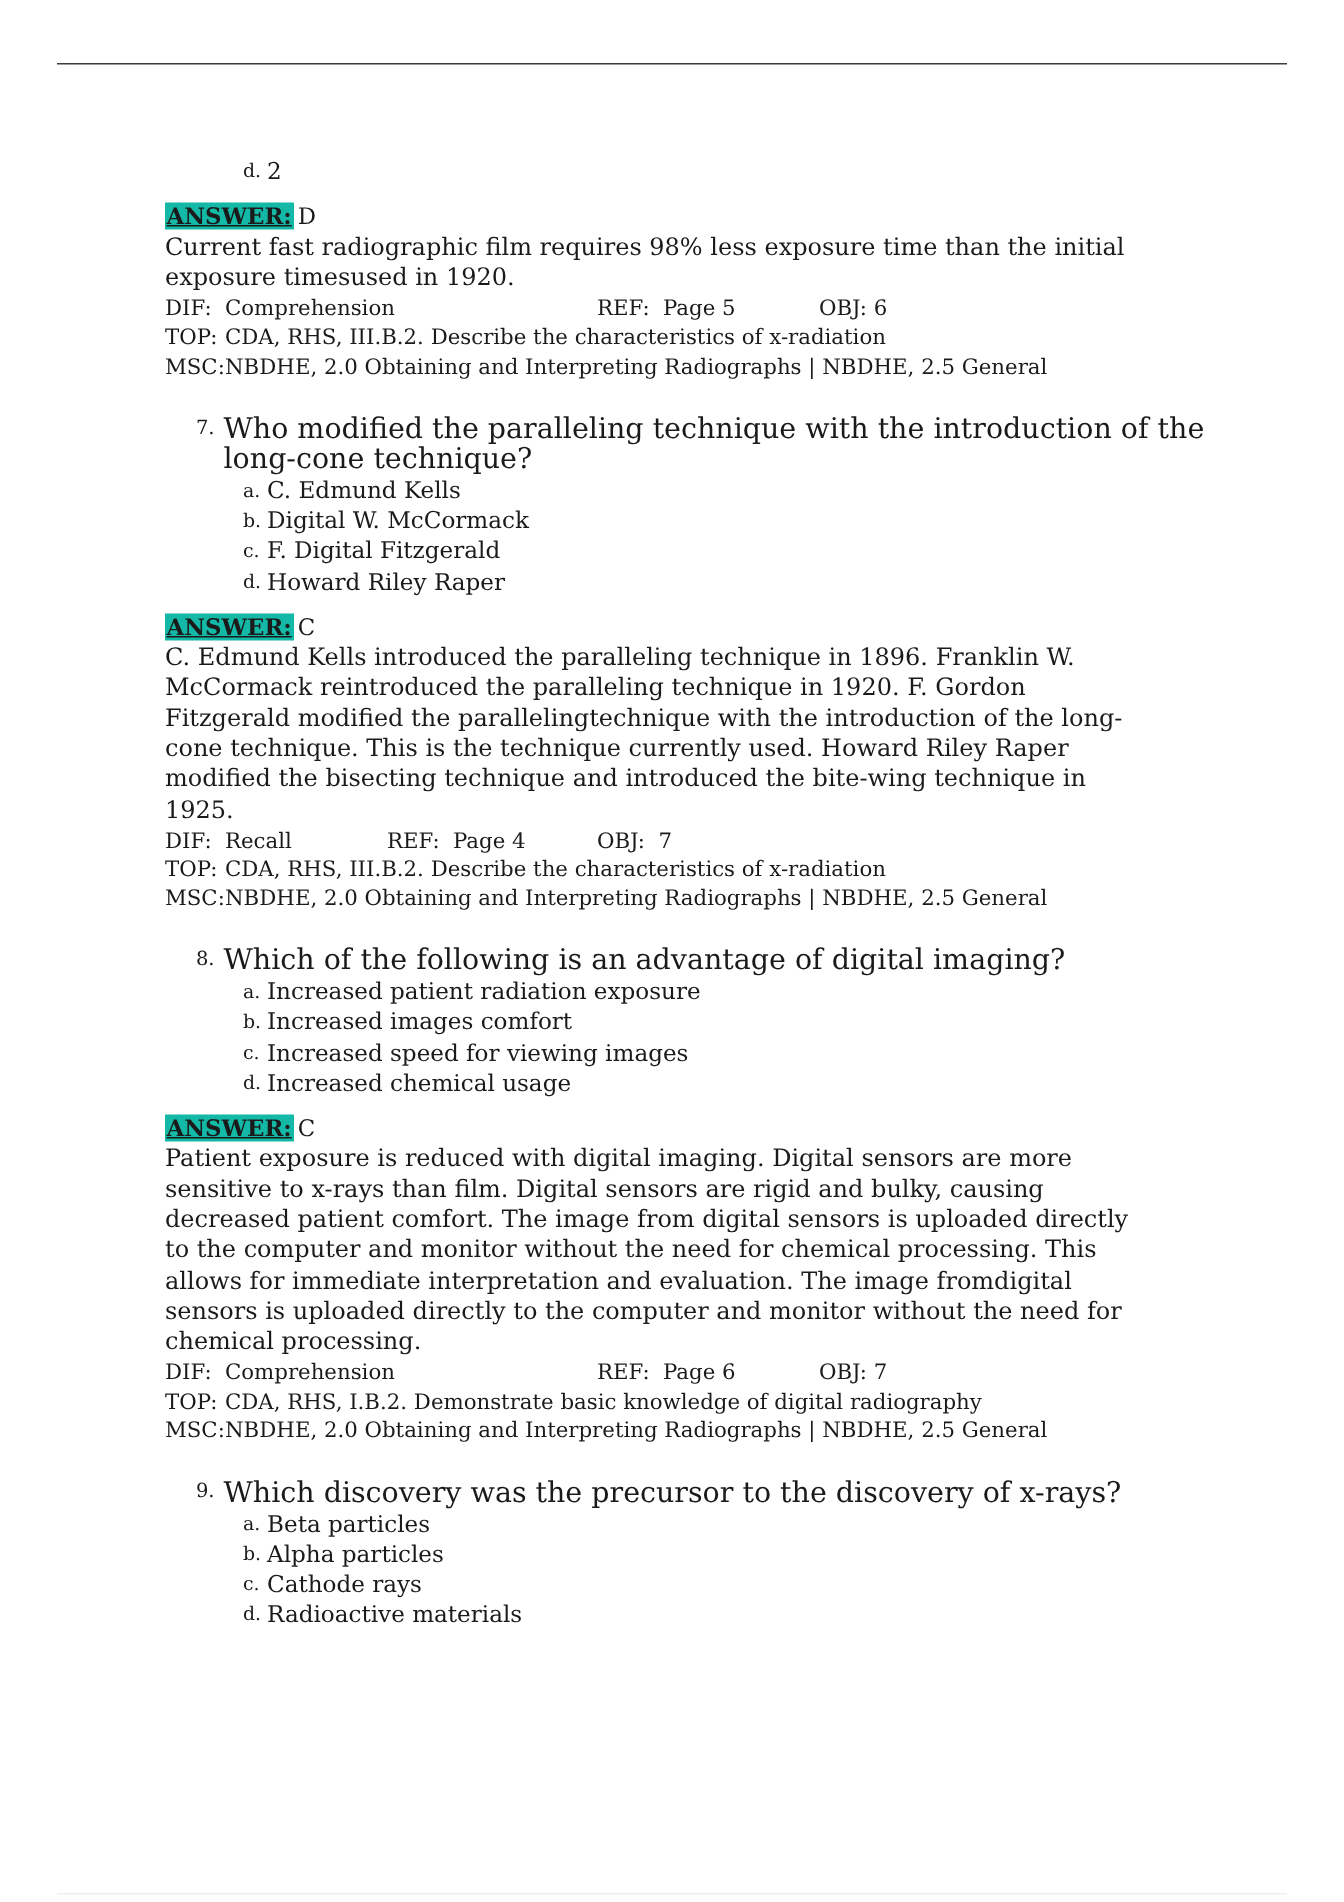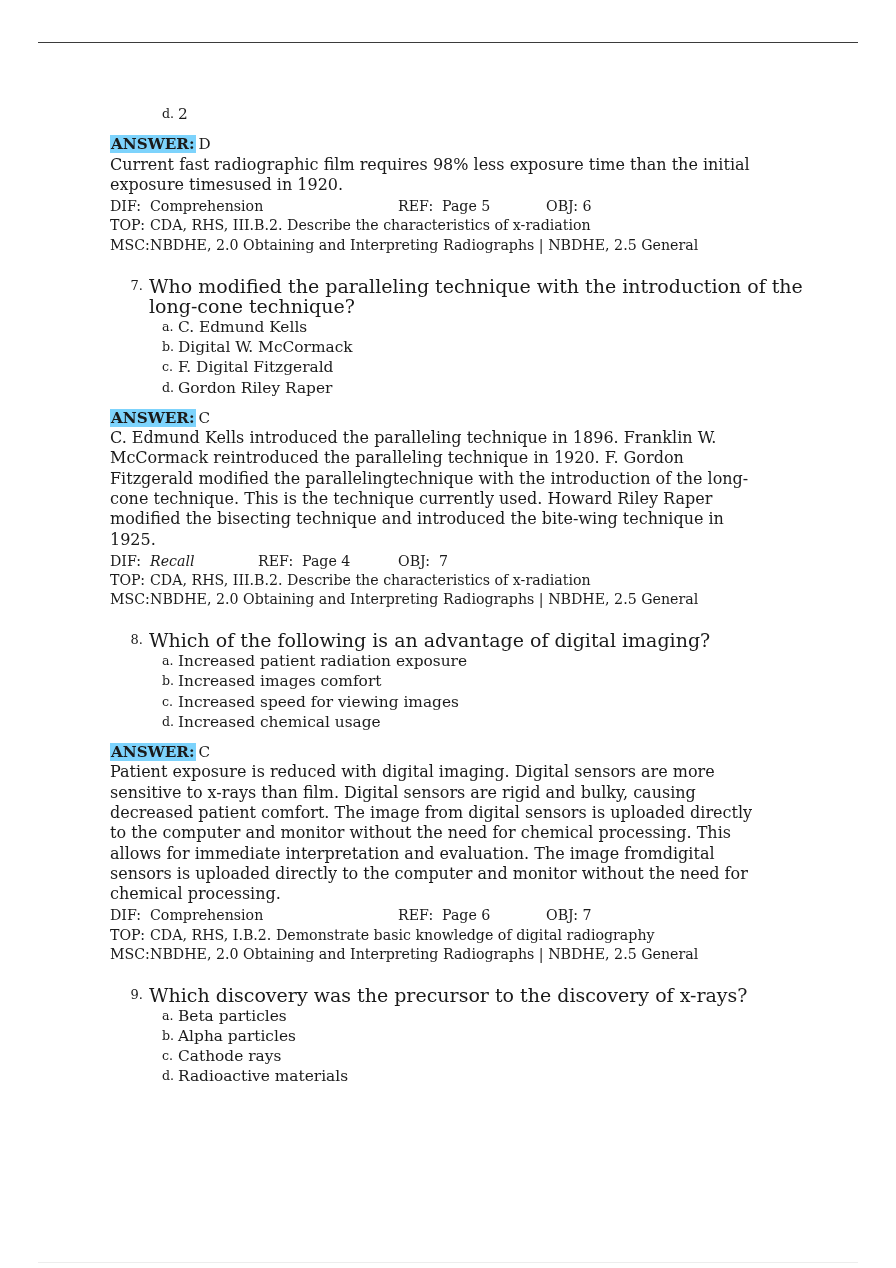"ANSWER:" .hl { background: #7dd3fc -> #14b8a6; text-decoration: none -> underline }
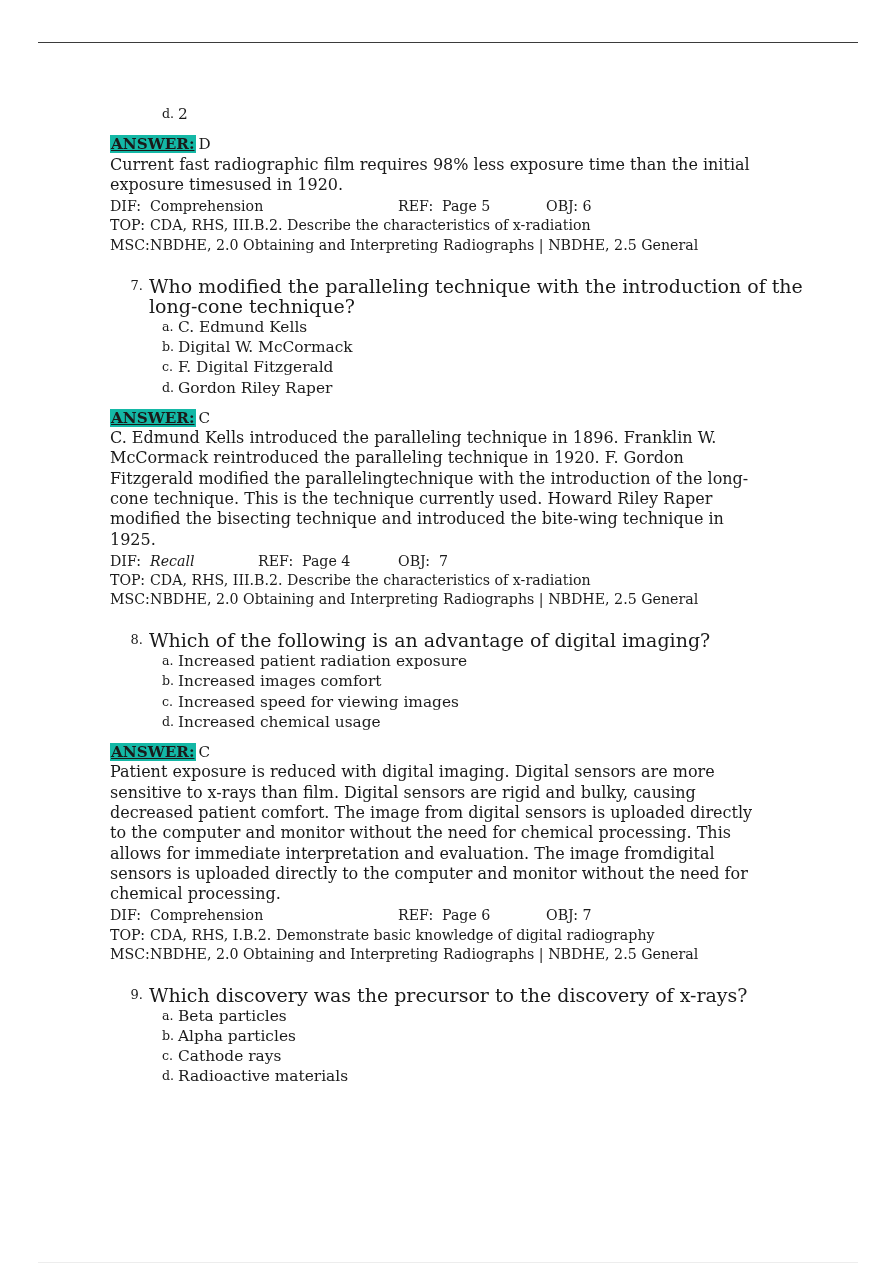"Gordon Riley Raper" span.opttext { text: Gordon -> Howard }
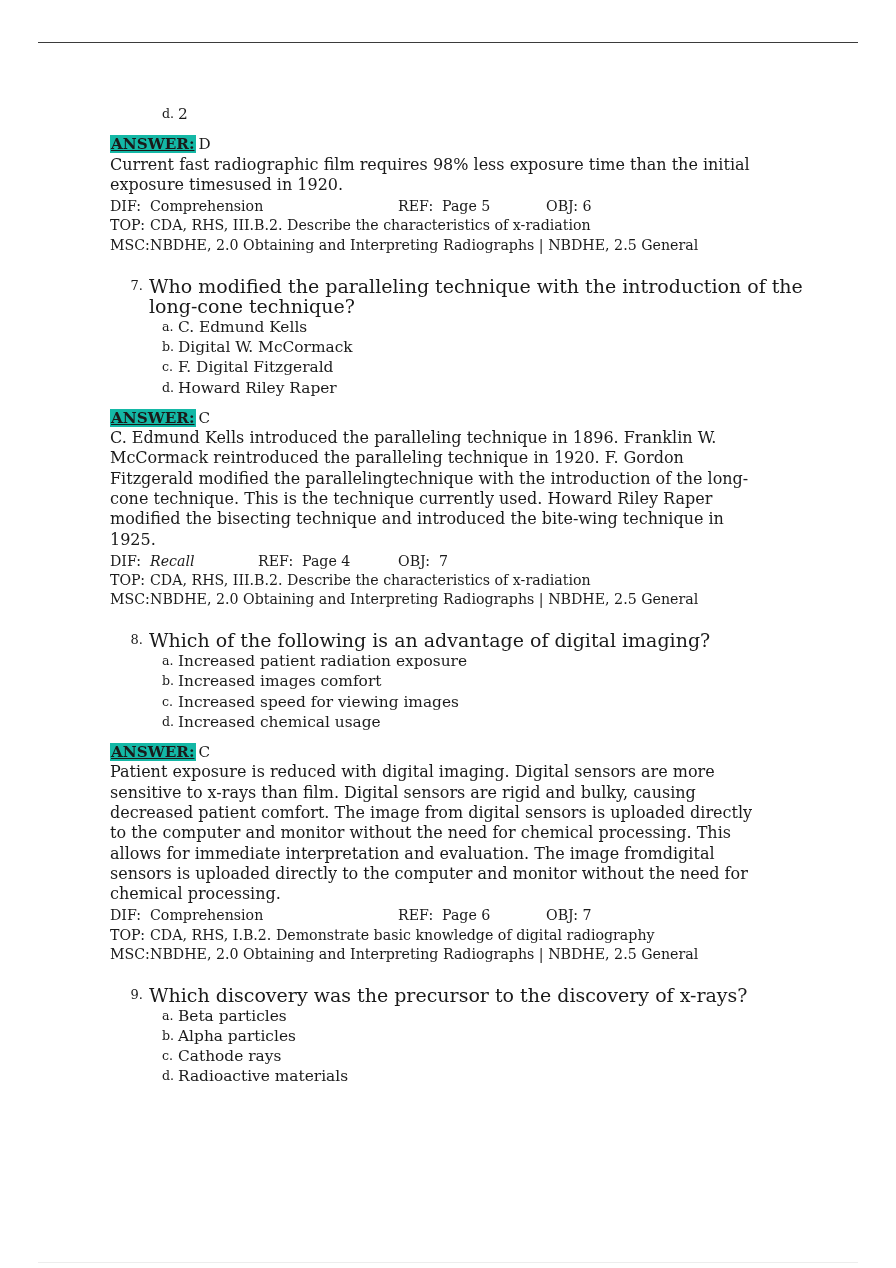"Recall" .t-val { font-style: italic -> none }
